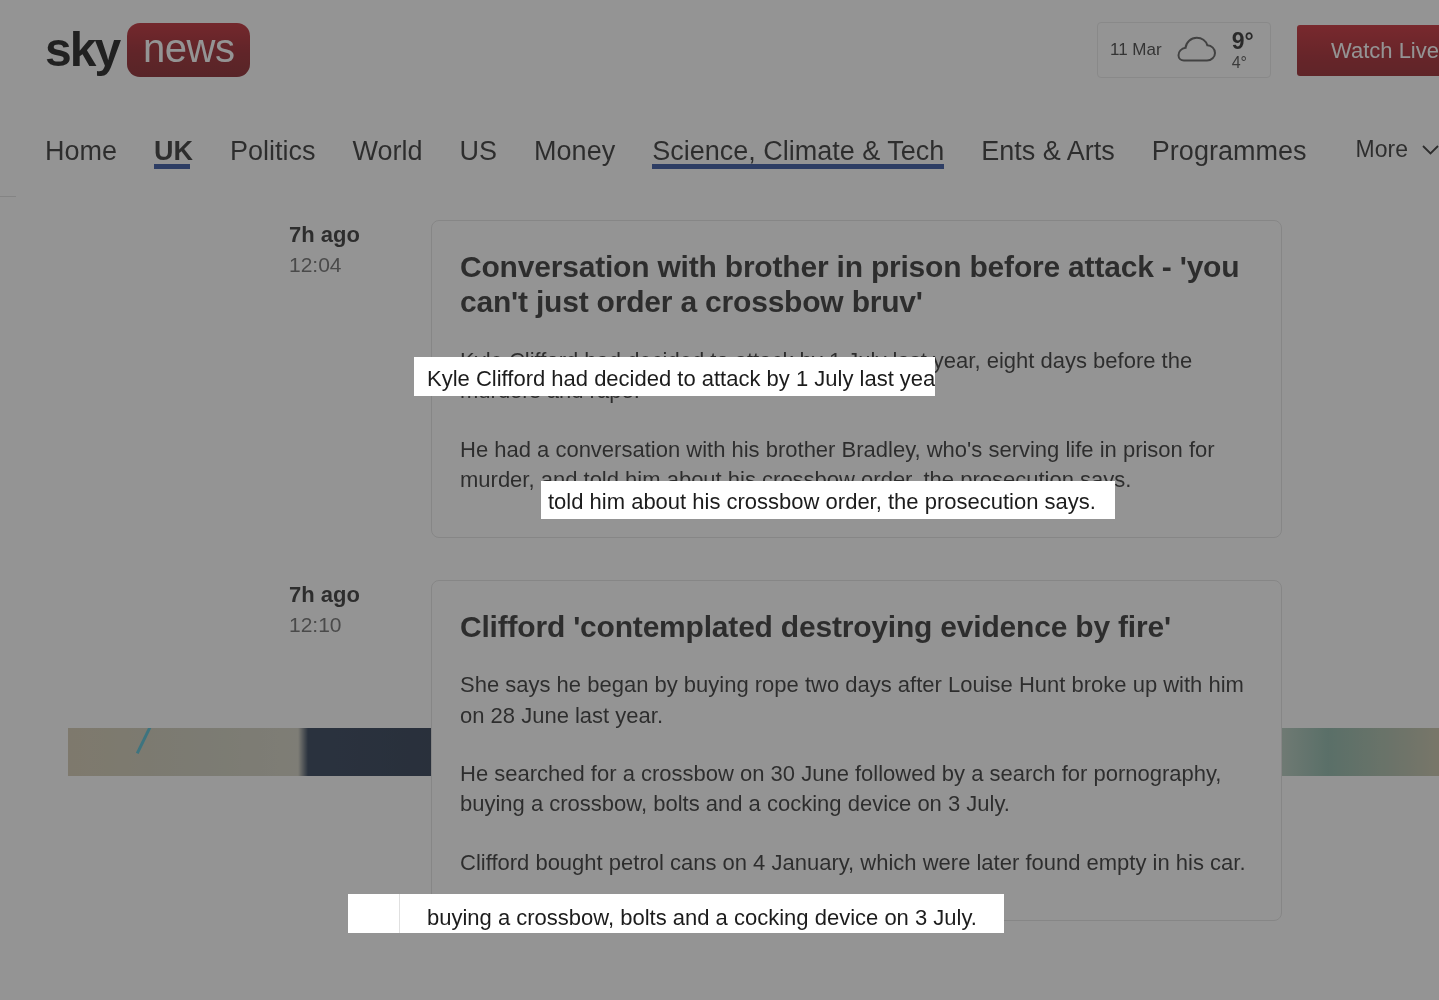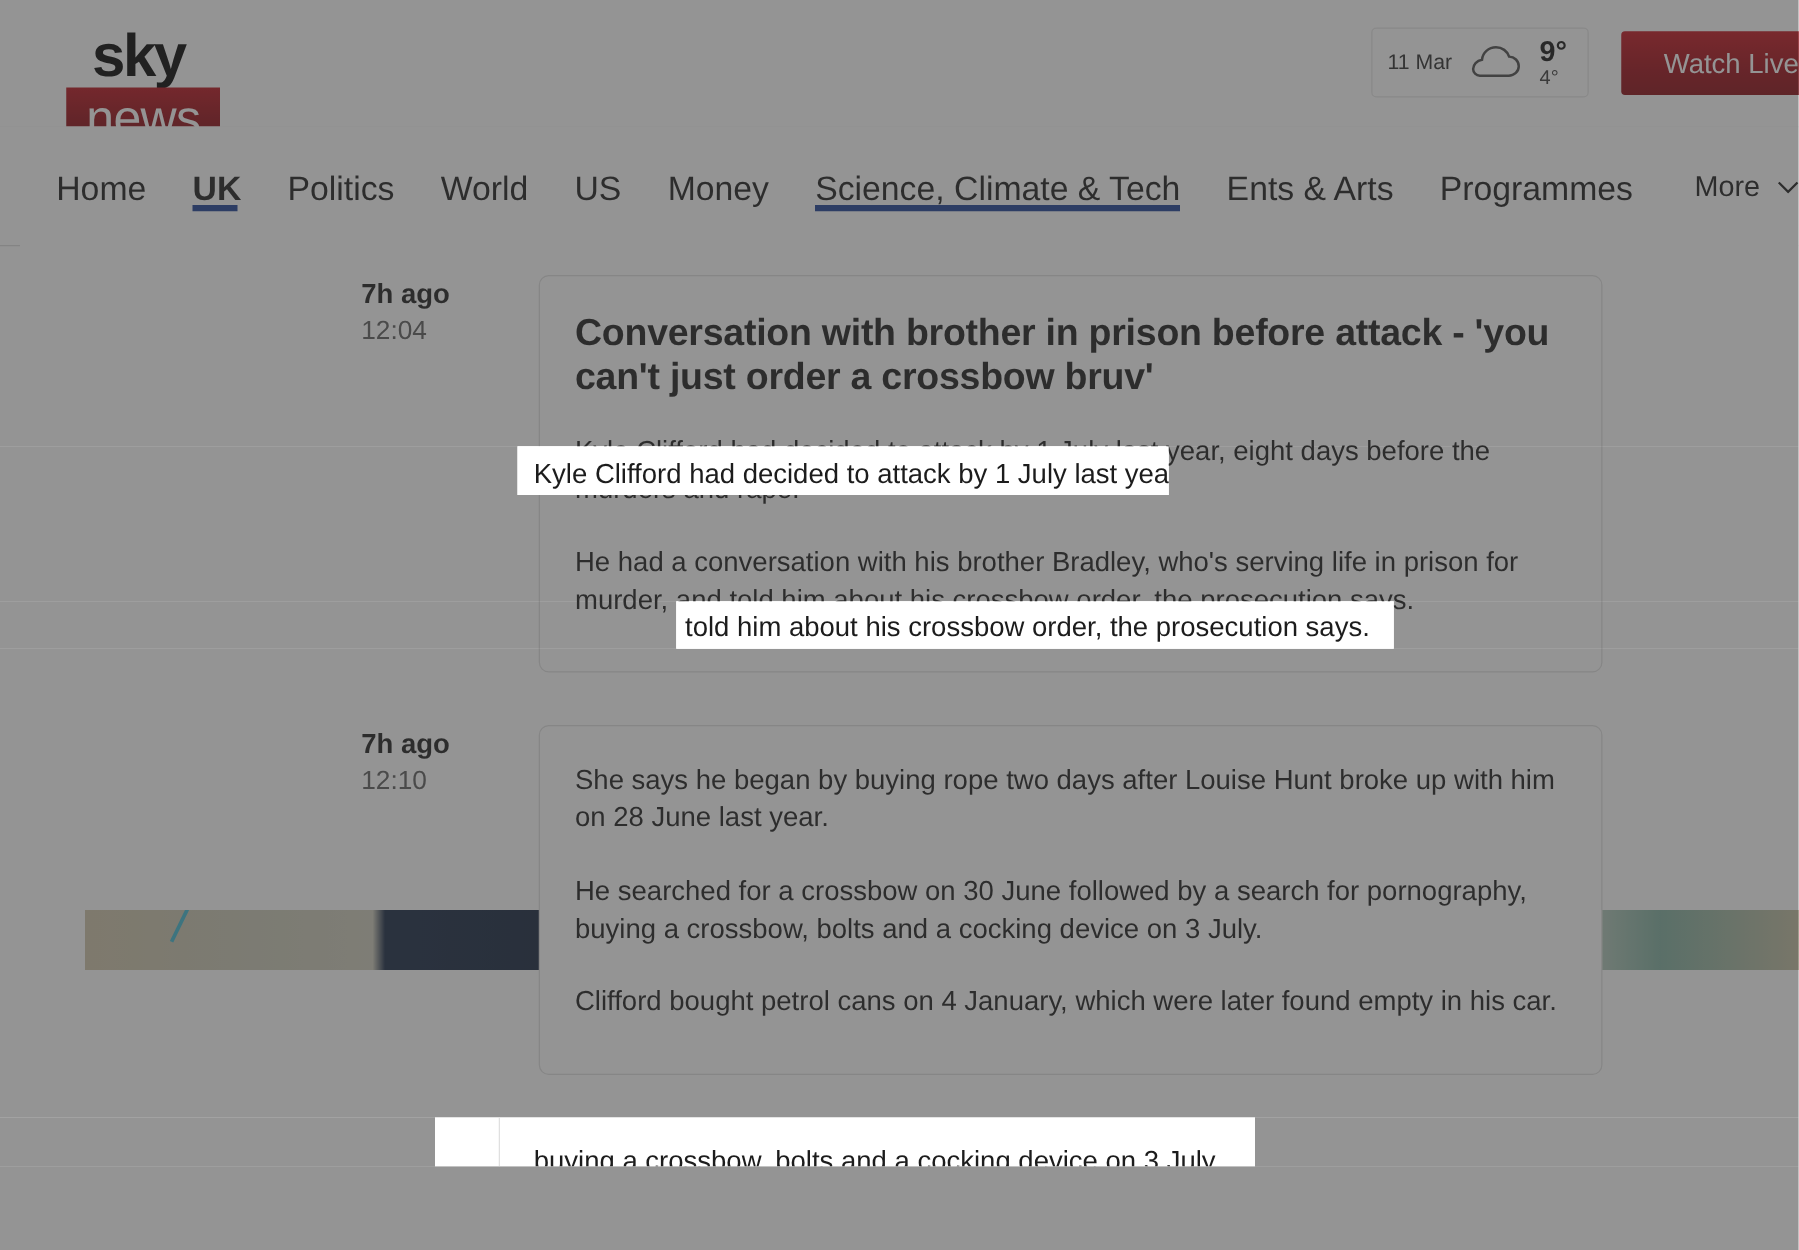"sky" .logo { flex-direction: column -> none }
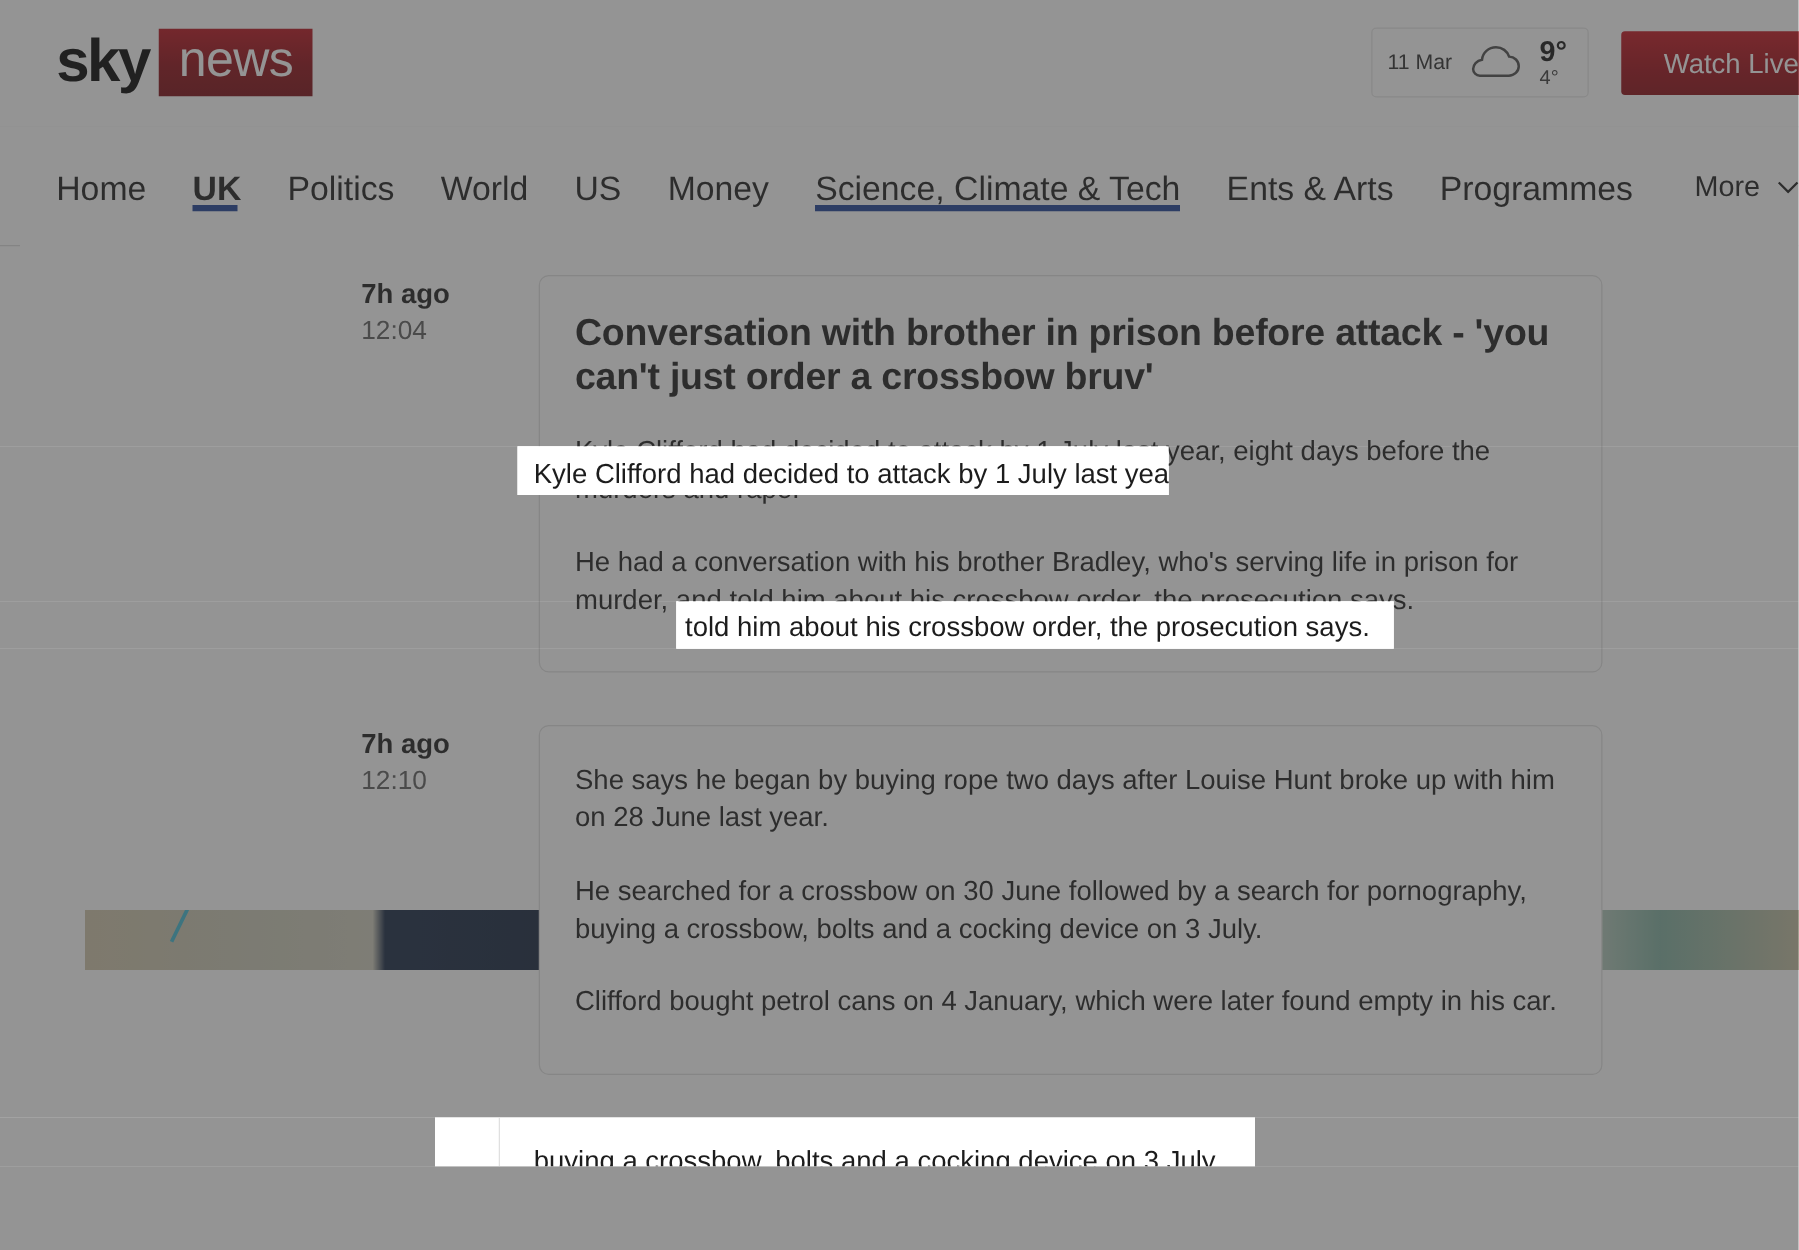"news" .logo-news { border-radius: 0 -> 13px }
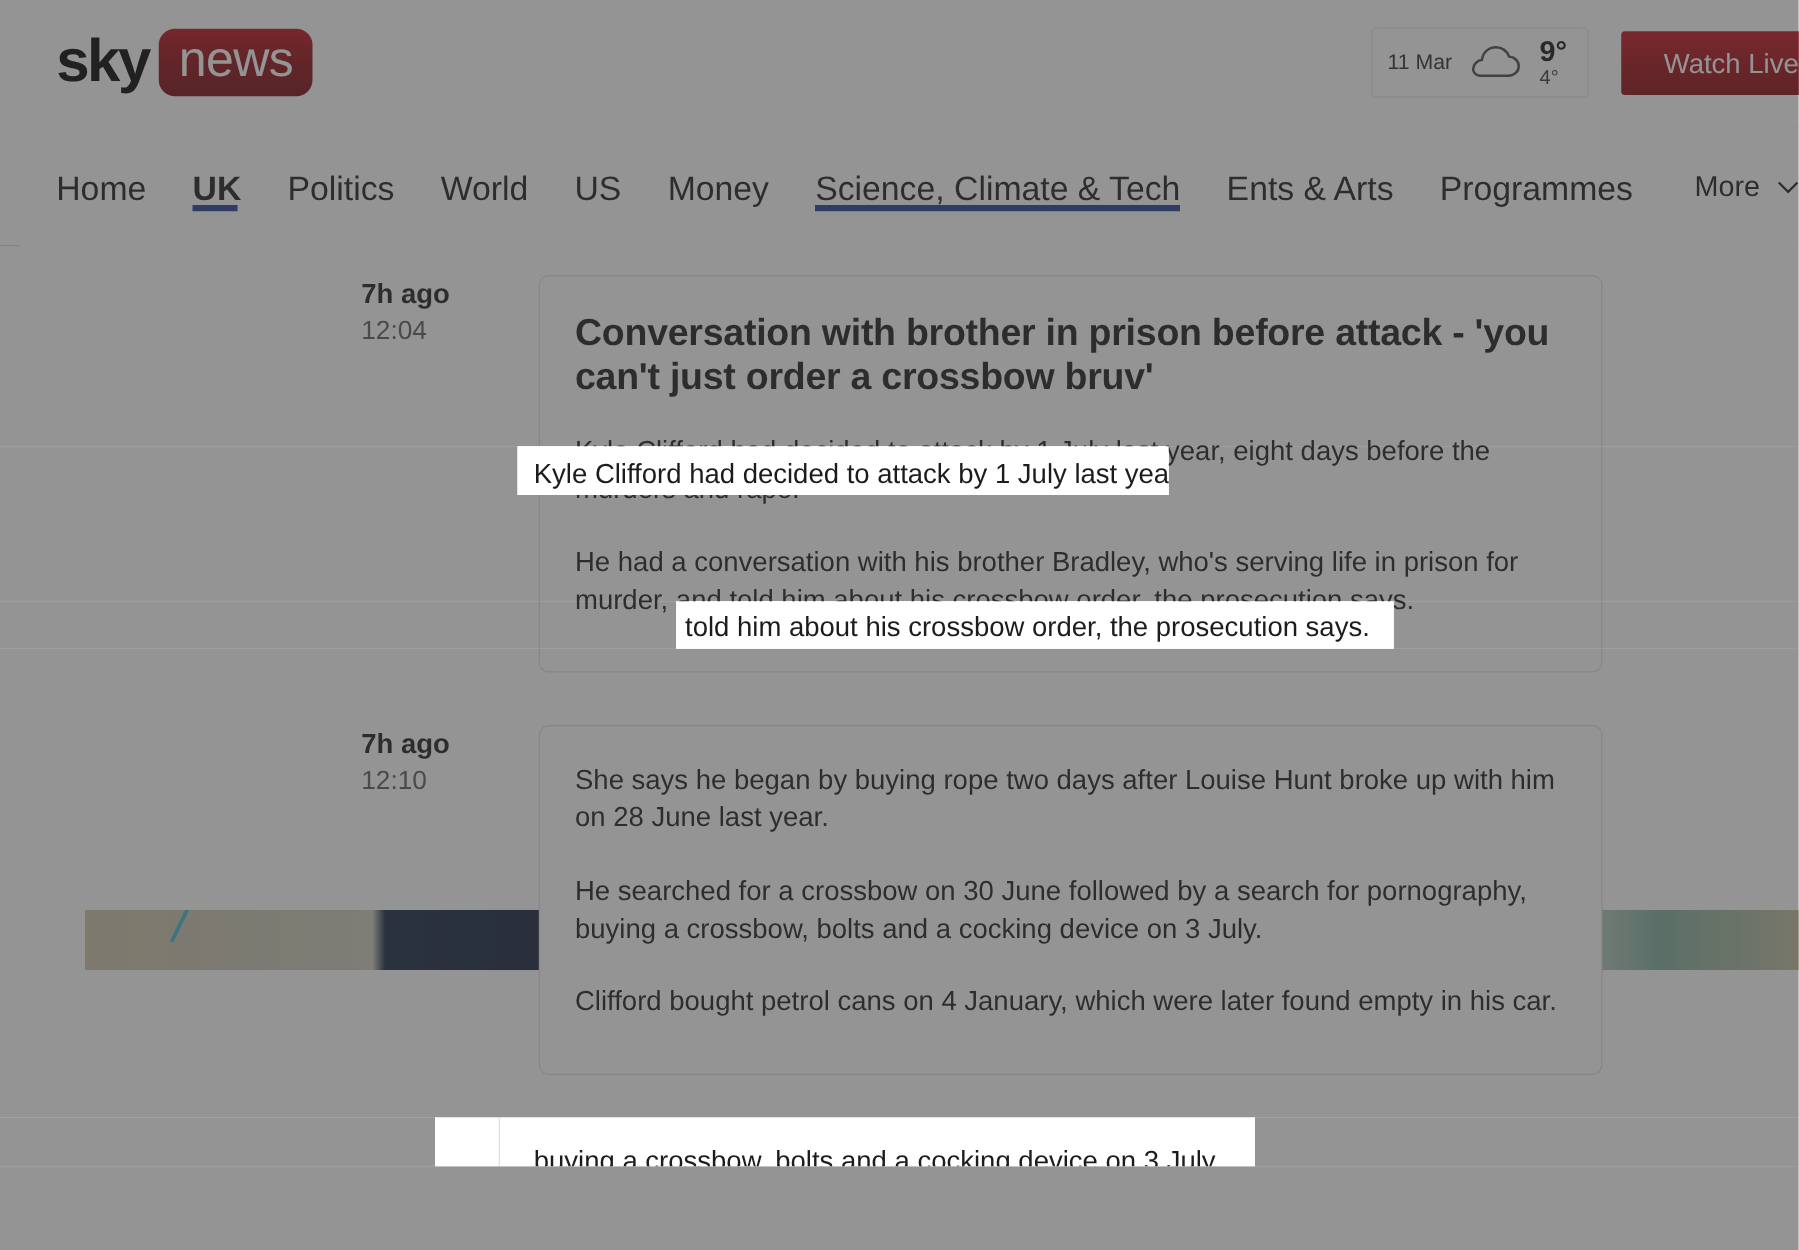"Clifford 'contemplated destroying" h2.post-title { html: none -> <h2>Clifford 'contemplated destroying evidence by fire'</h2> }
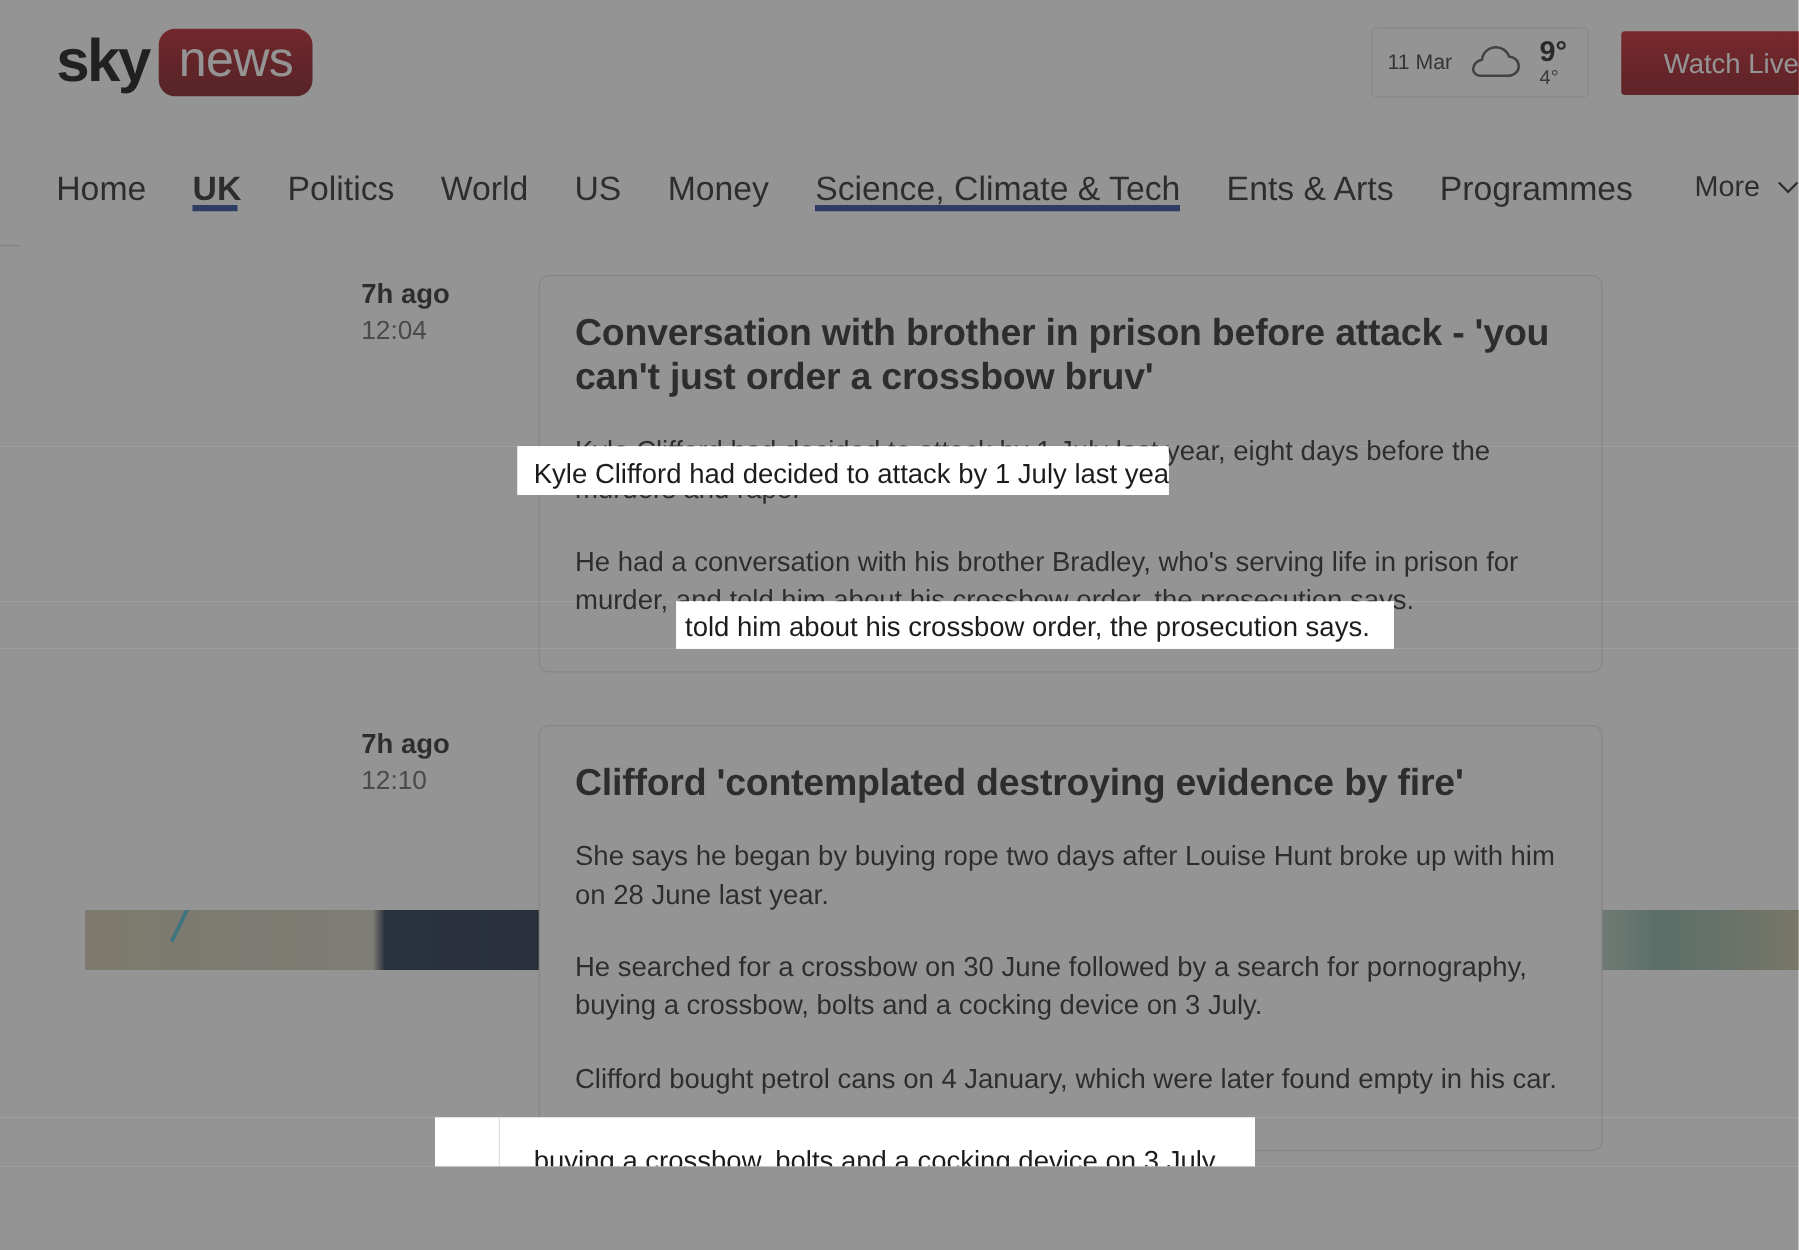"buying a crossbow, bolts and" span.cutout-text { top: 20px -> 9px }
